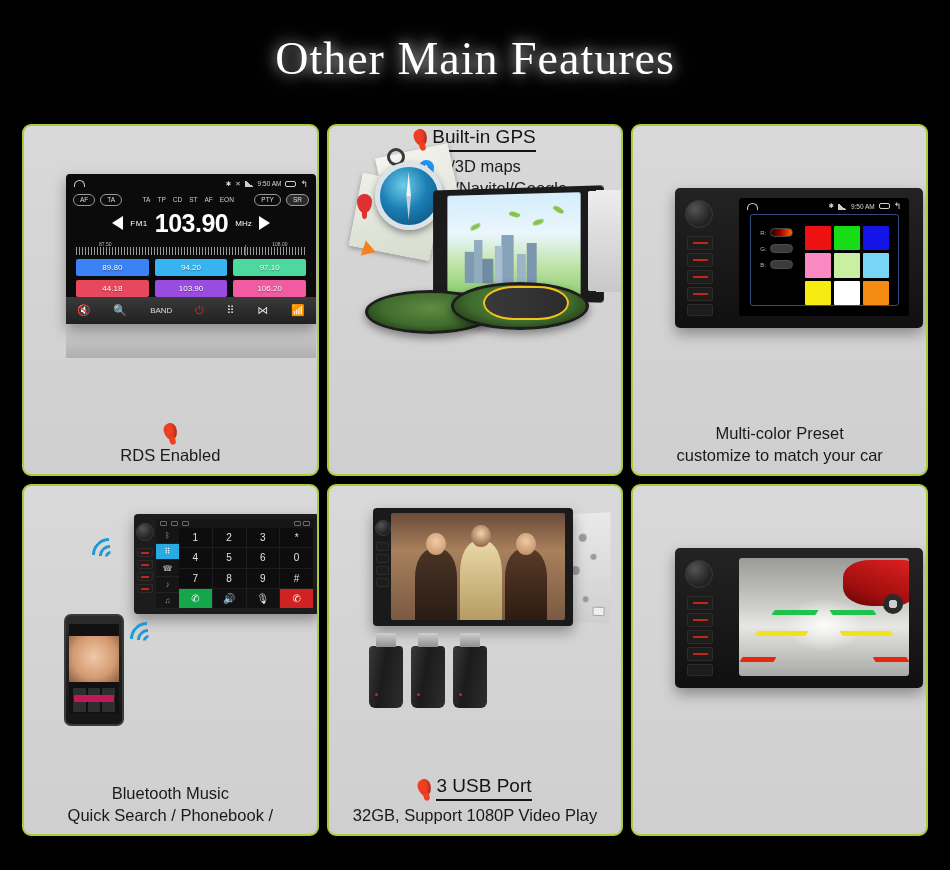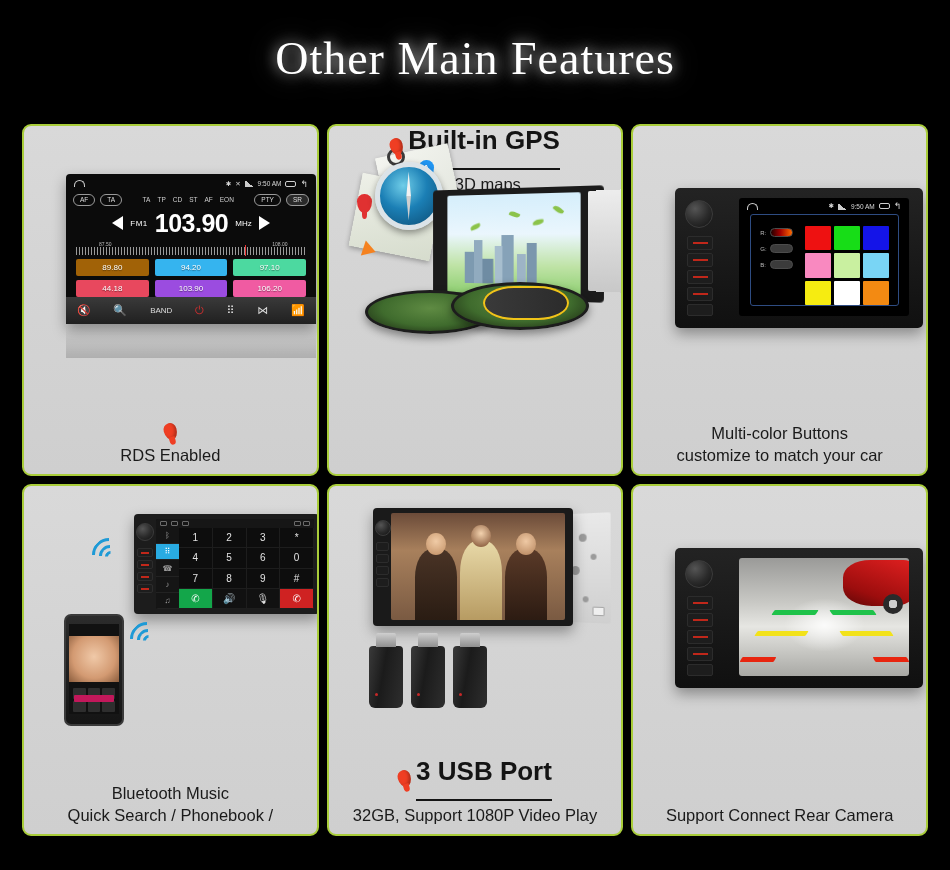"Built-in GPS" .cap-title { font-size: 26px -> 19px; font-weight: bold -> normal; padding-bottom: 12px -> 2px }
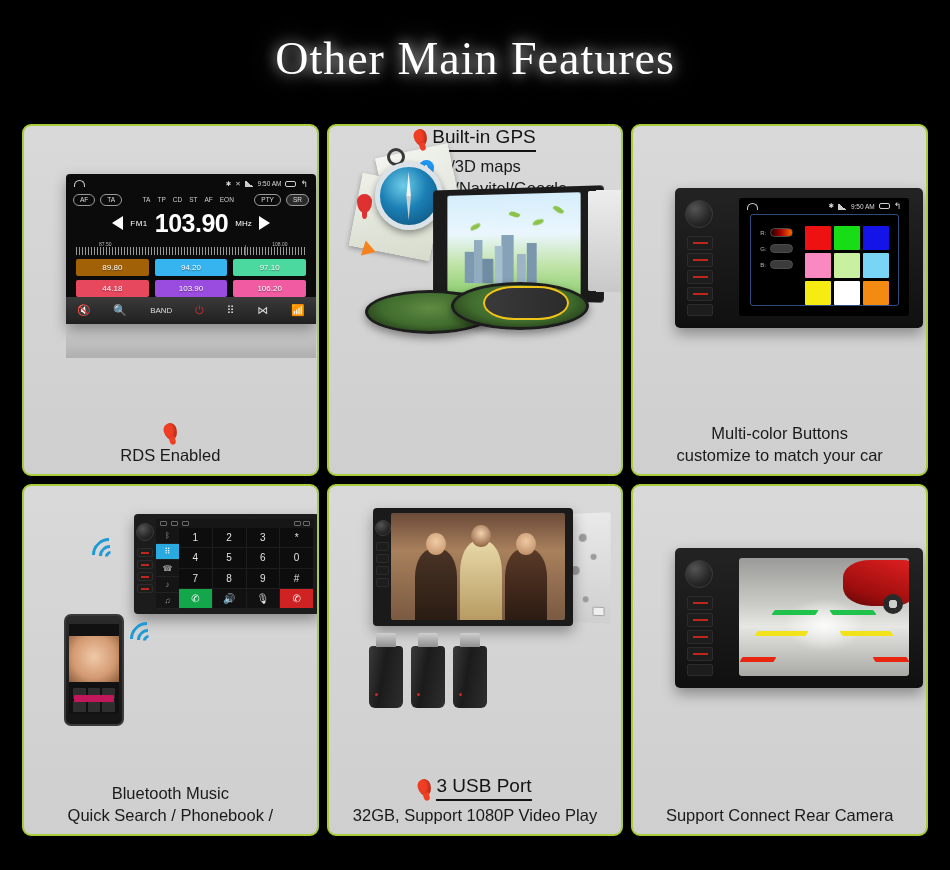"89.80" span.preset { background: #a16207 -> #3b82f6 }
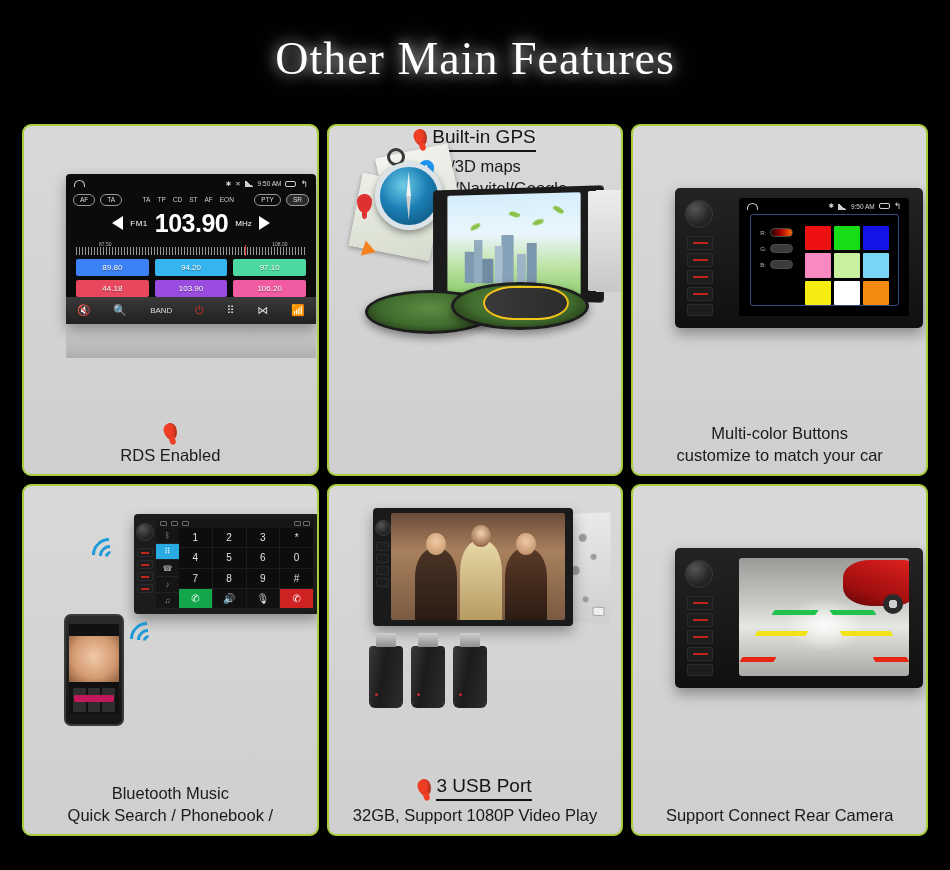"Multi-color Buttons" div.cap-sub { text: Buttons -> Preset }
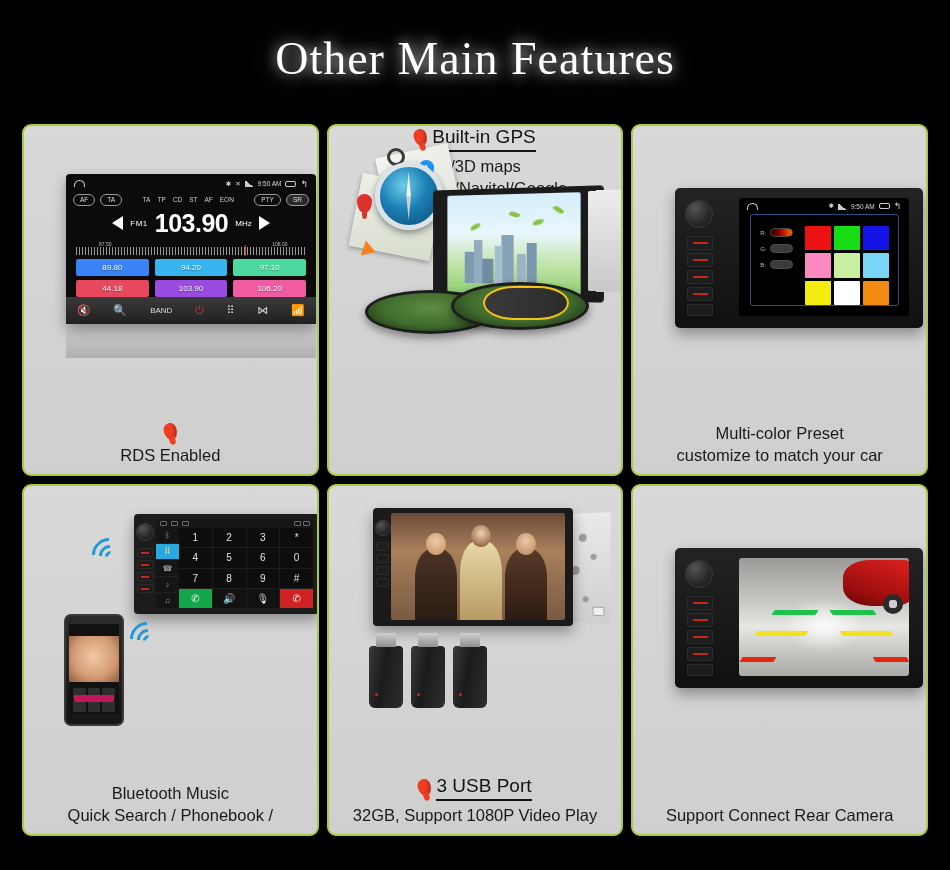"Support Connect Rear Camera" div.cap-sub { html: <div>Support Connect Rear Camera</div> -> none }
